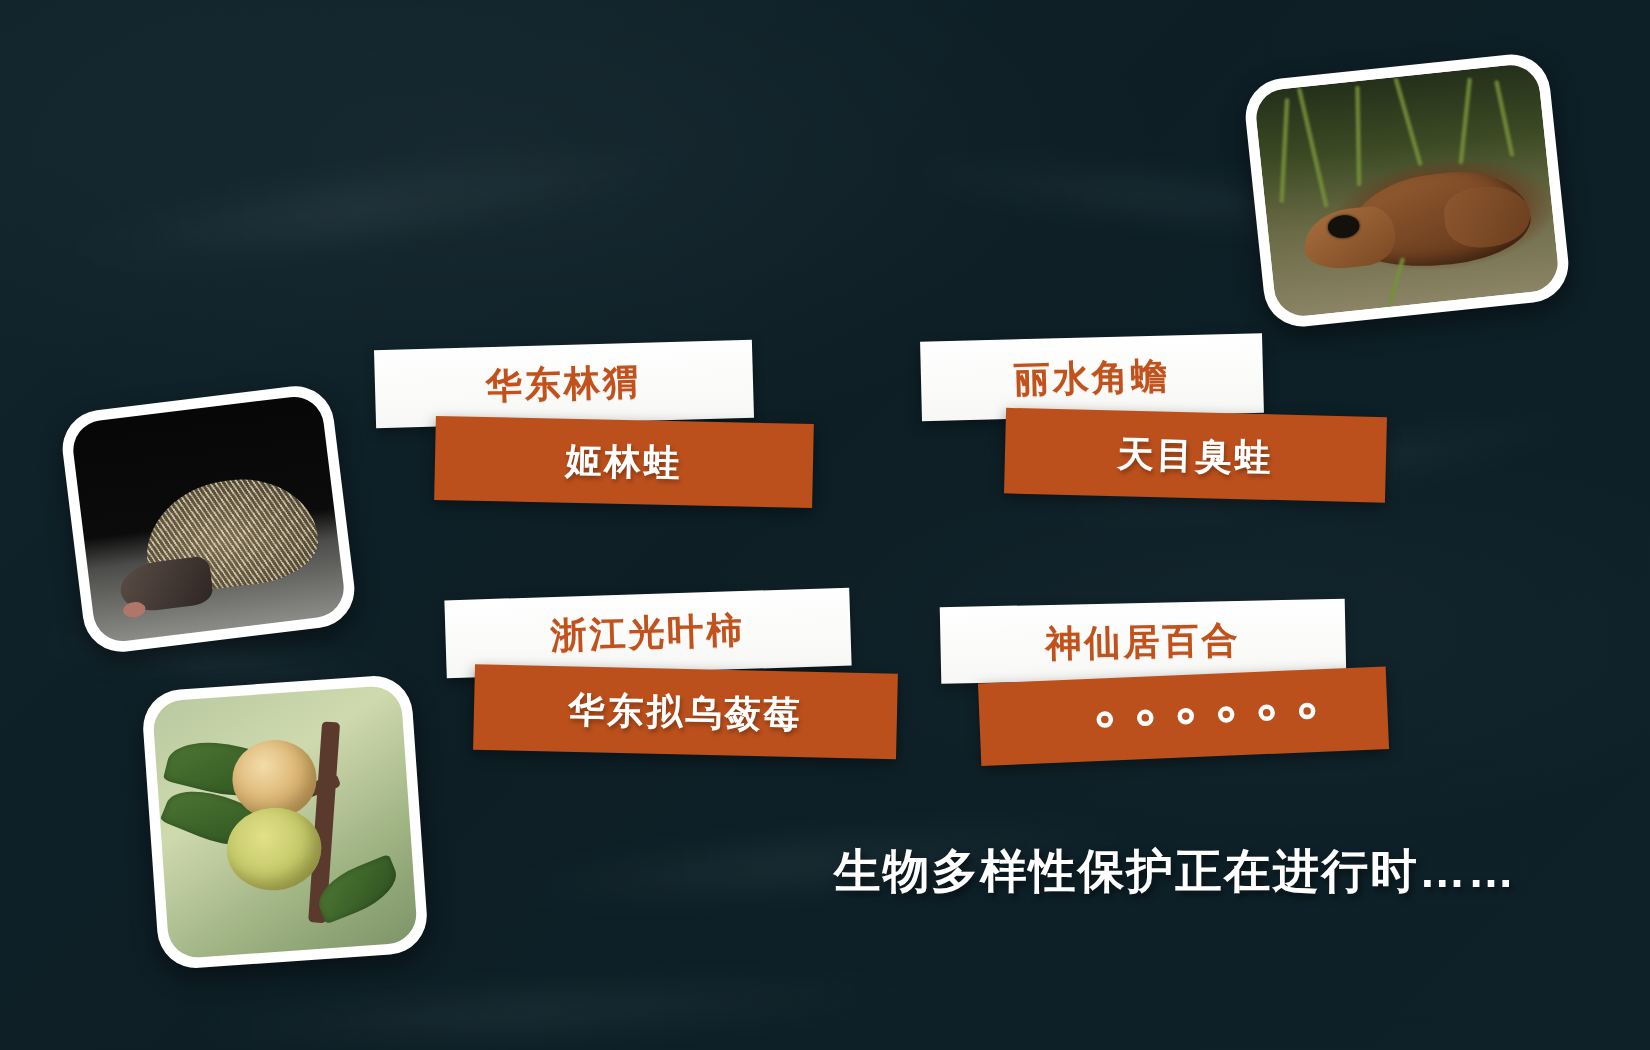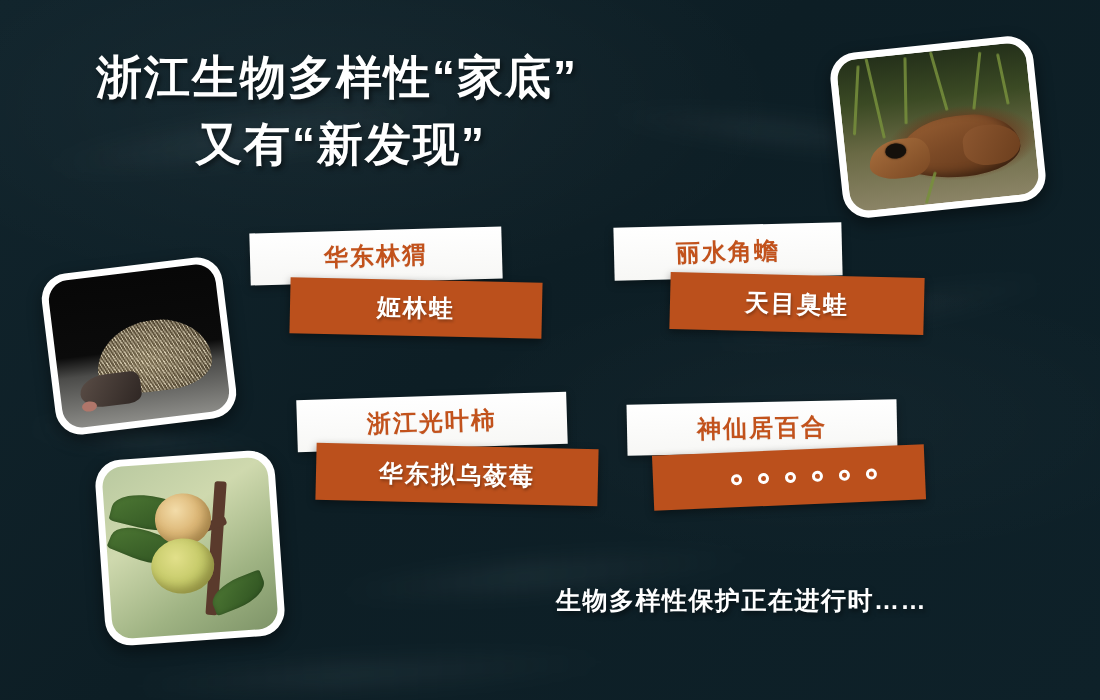"浙江生物多样性“家底”" div.headline { html: <div> <span>浙江生物多样性“家底”</span> <span>又有“新发现”</span> </div> -> none }
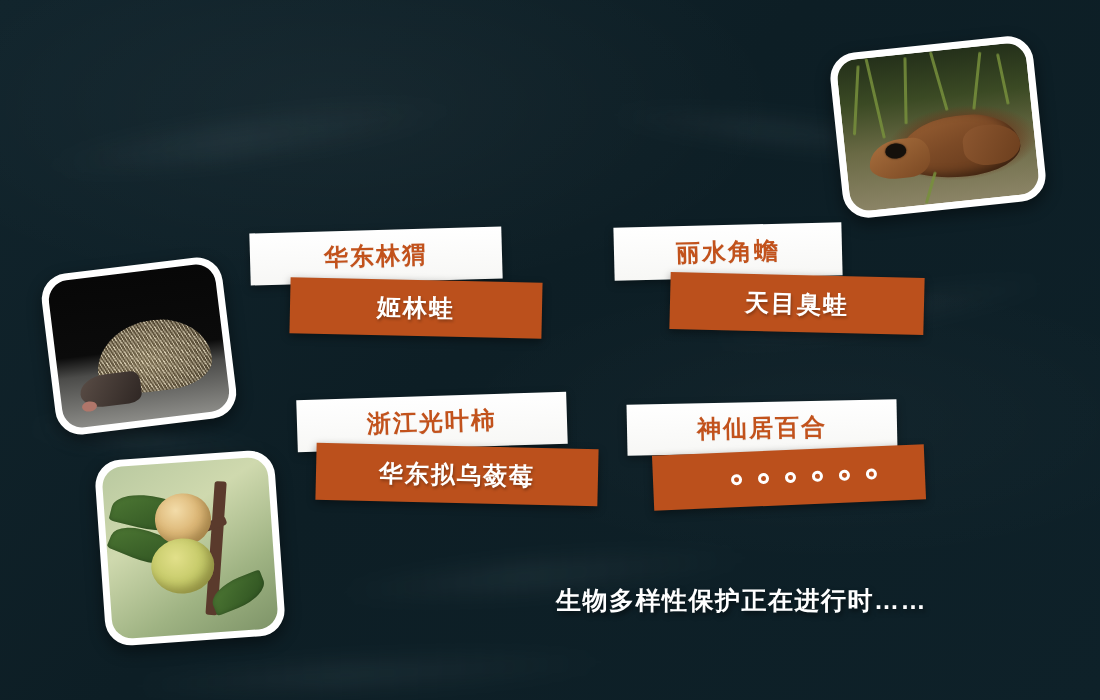"生物多样性保护正在进行时……" .caption { font-size: 25px -> 31px; top: 584px -> 560px }
